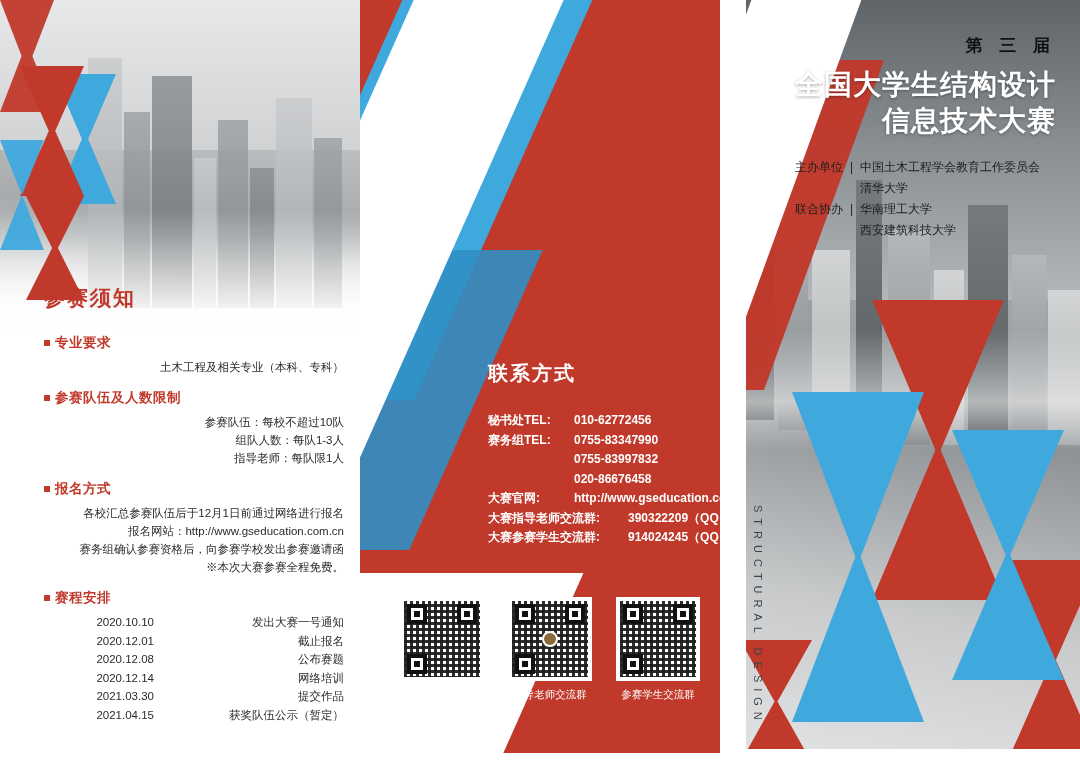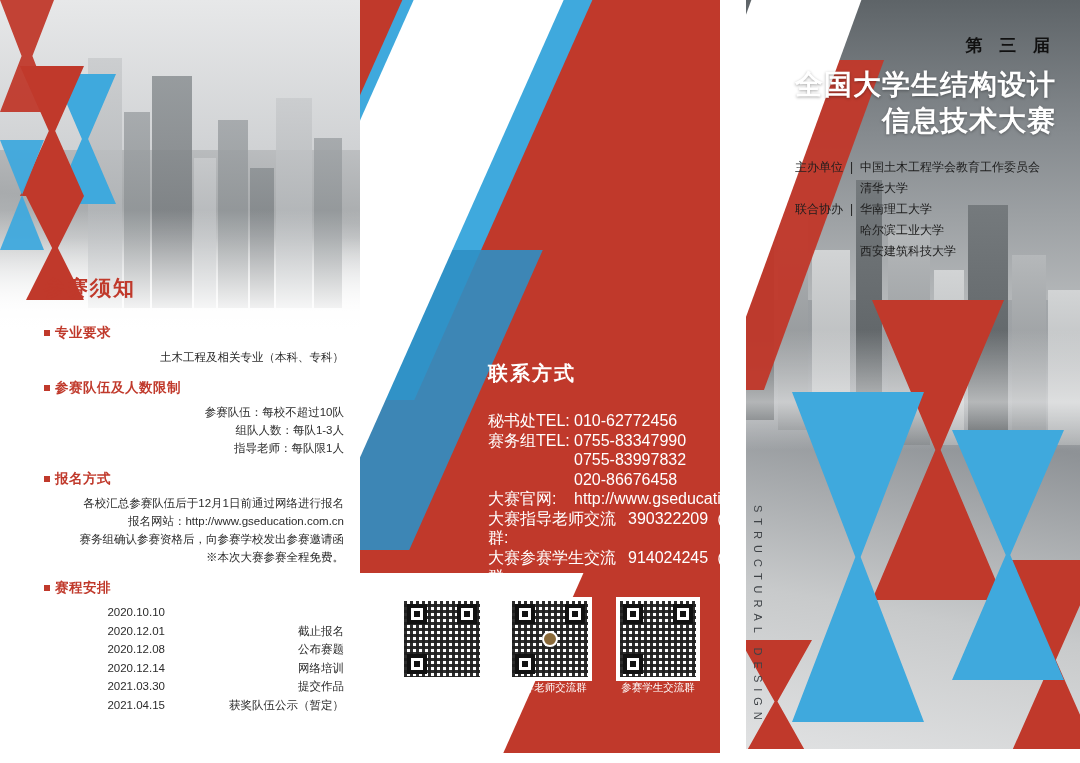"哈尔滨工业大学" div.org-row { html: <div> <span>联合协办</span> <span>|</span> <span>哈尔滨工业大学</span> </div> -> none }
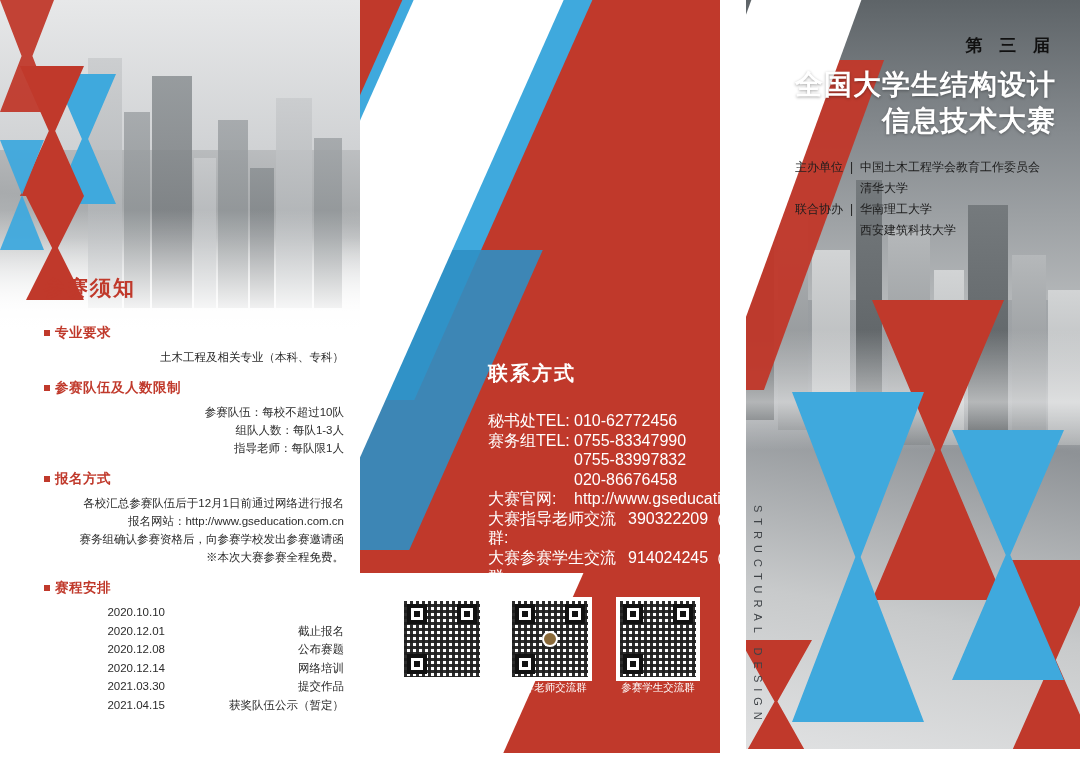"参赛须知" #left-content { top: 274px -> 284px }
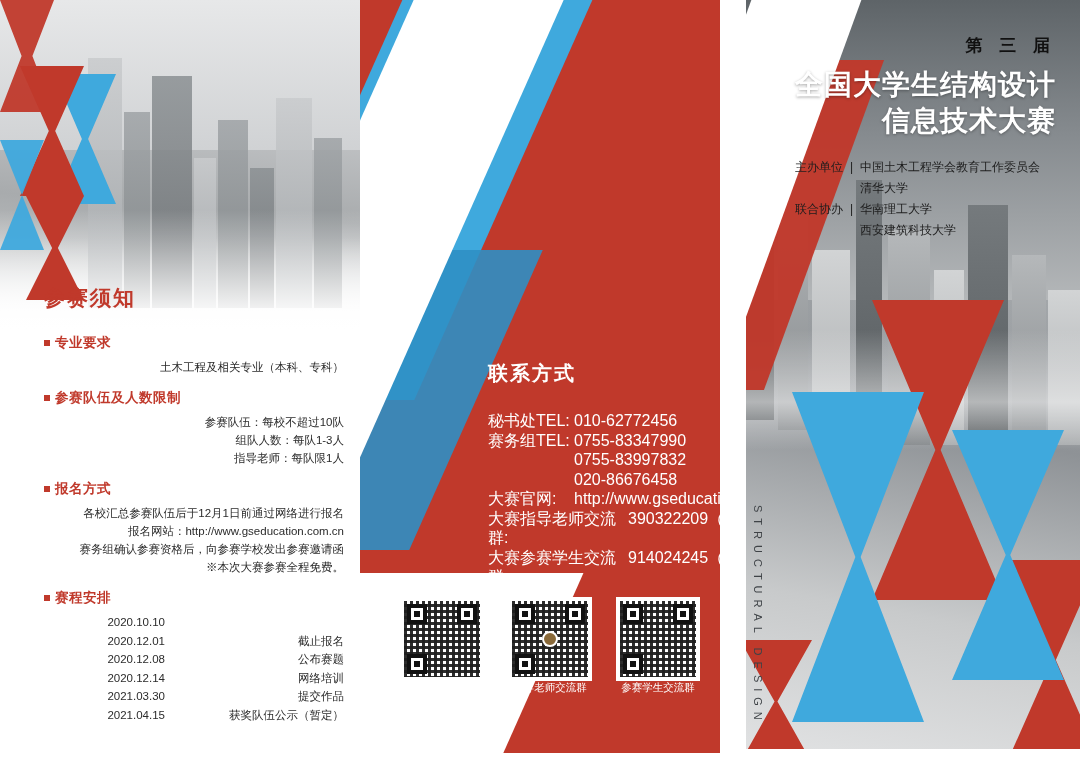"秘书处TEL:" .ct-row { font-size: 16px -> 12px; font-weight: none -> bold }
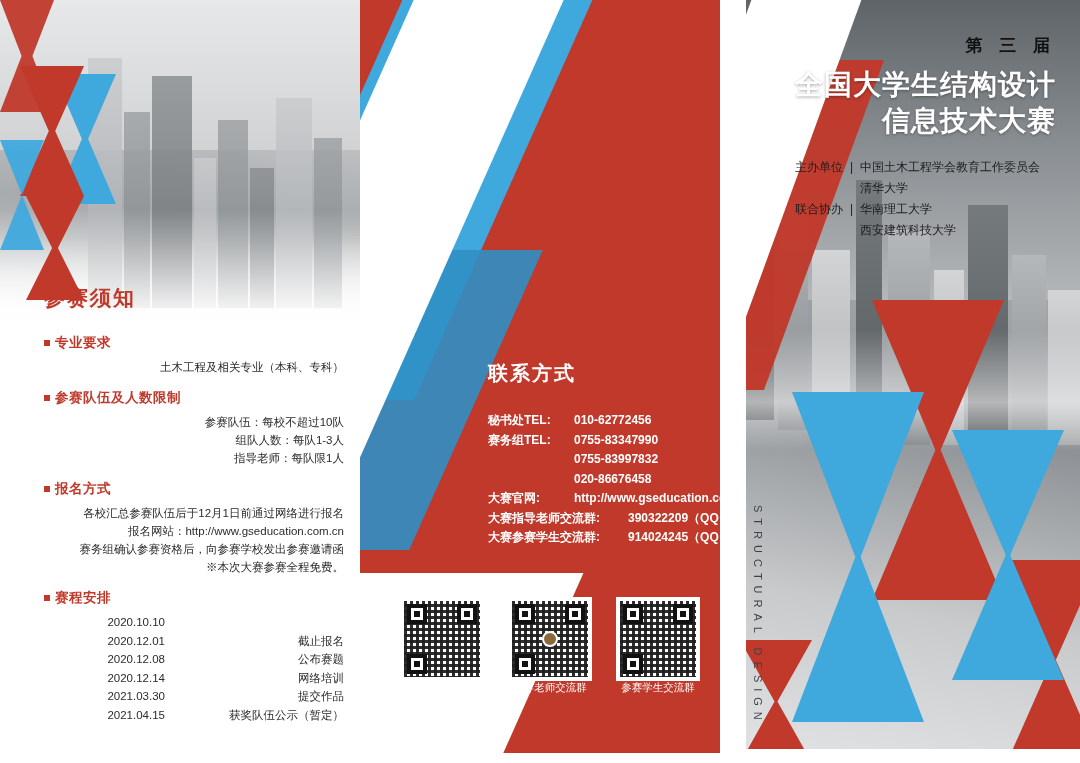"2020.10.10" .sched-row { margin-left: 25px -> 14px }
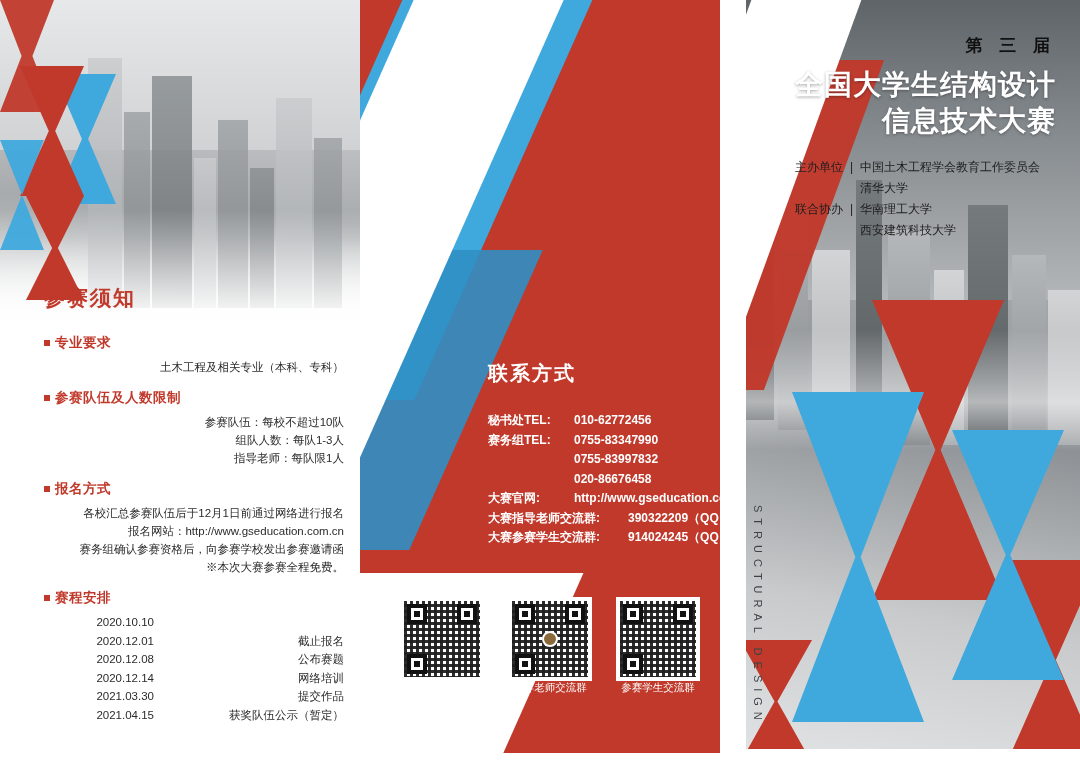"发出大赛一号通知" span.sched-evt { html: none -> <span>发出大赛一号通知</span> }
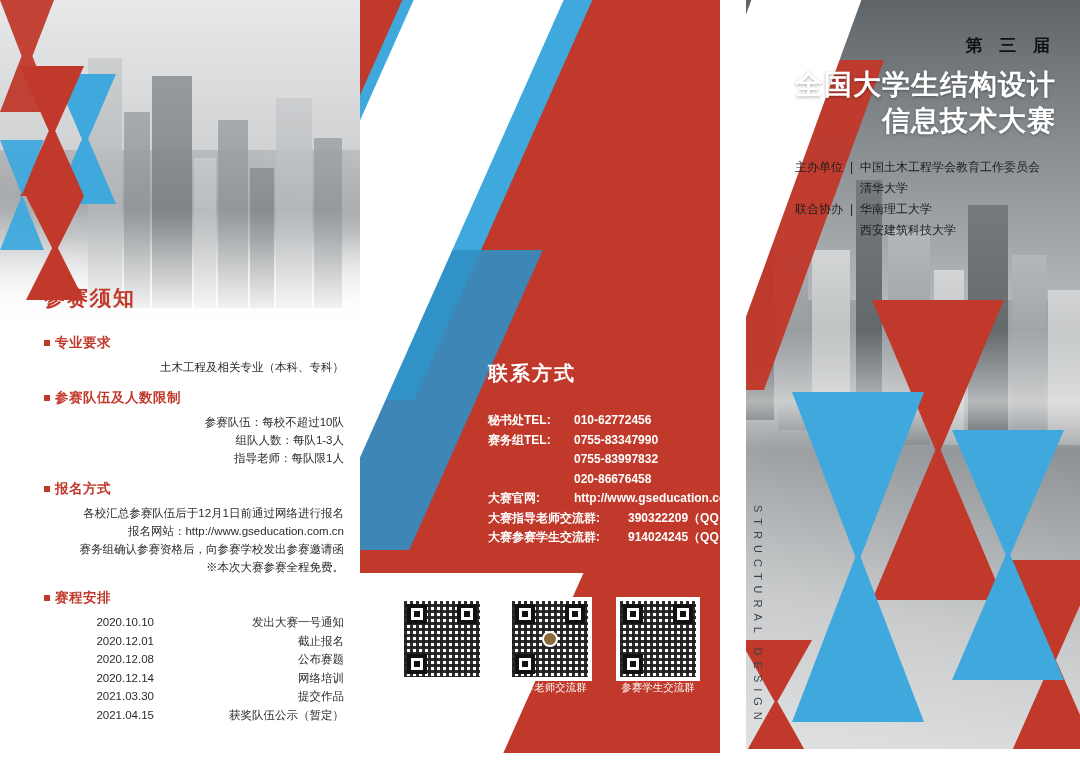"指导老师交流群" .qr-cap { margin-top: none -> 7px }
